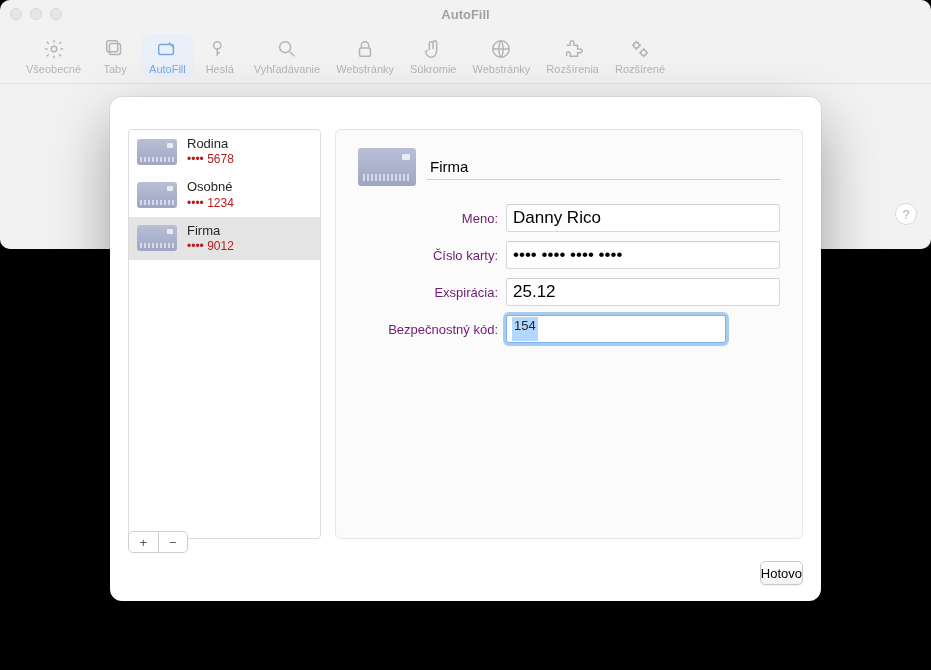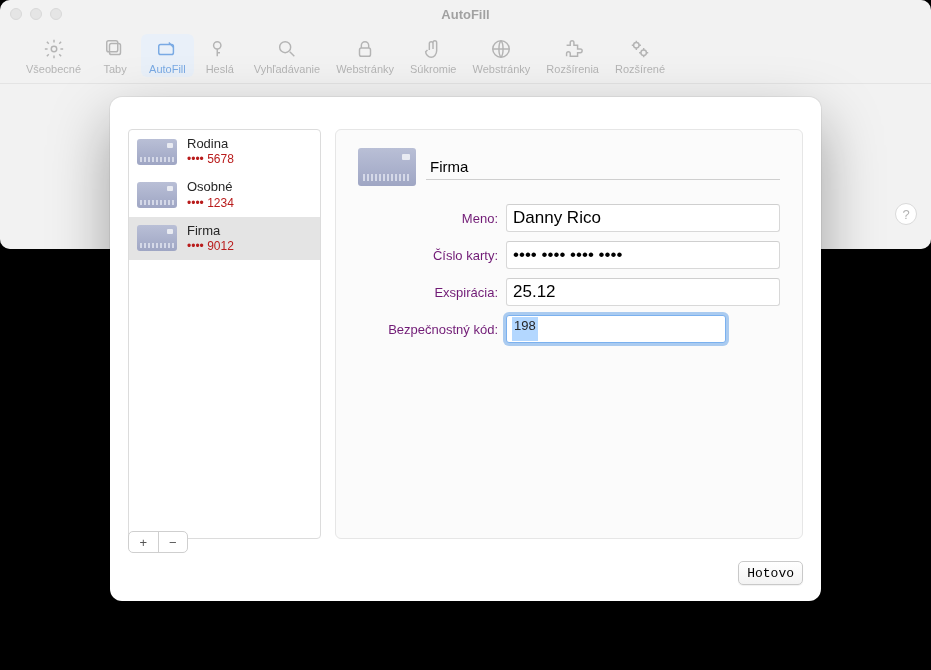"198" span.seltext { text: 198 -> 154 }
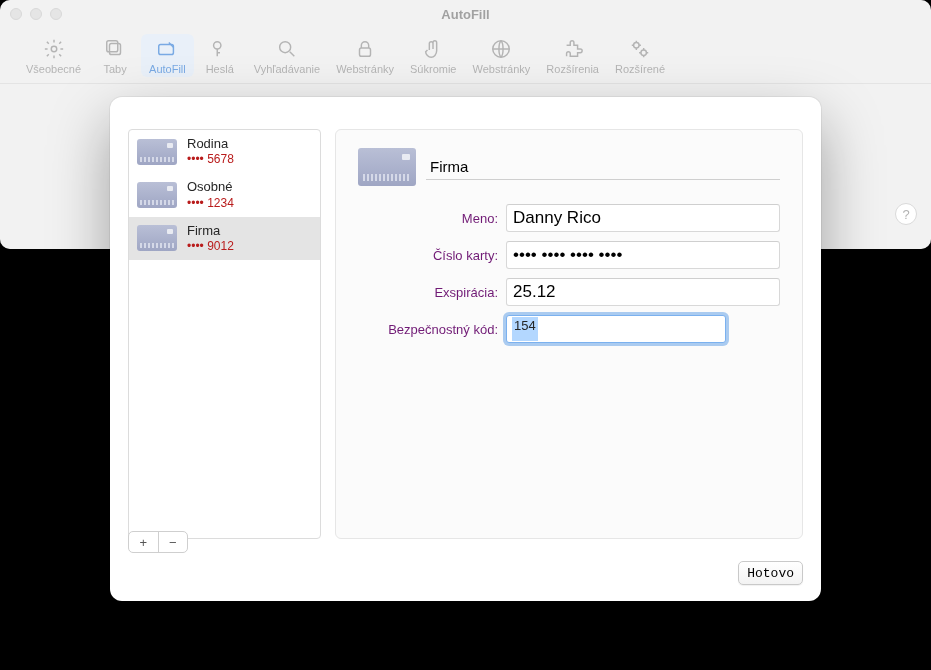"Hotovo" .done-btn { font-family: Liberation Mono, monospace -> none; padding: 0 8px -> 0 0 }
